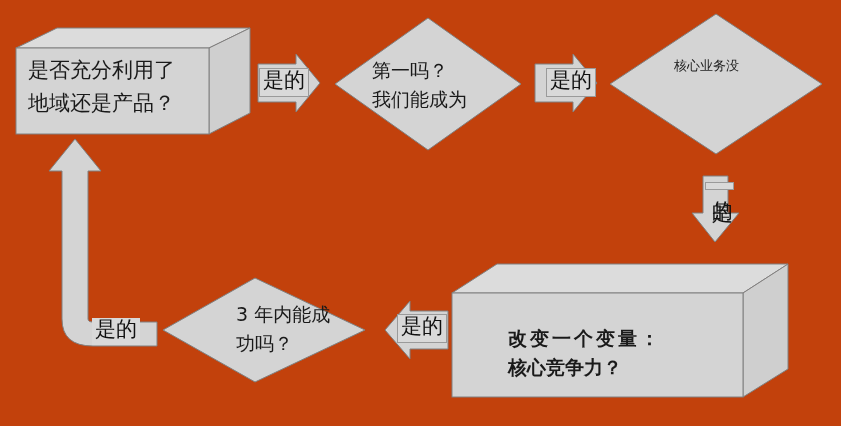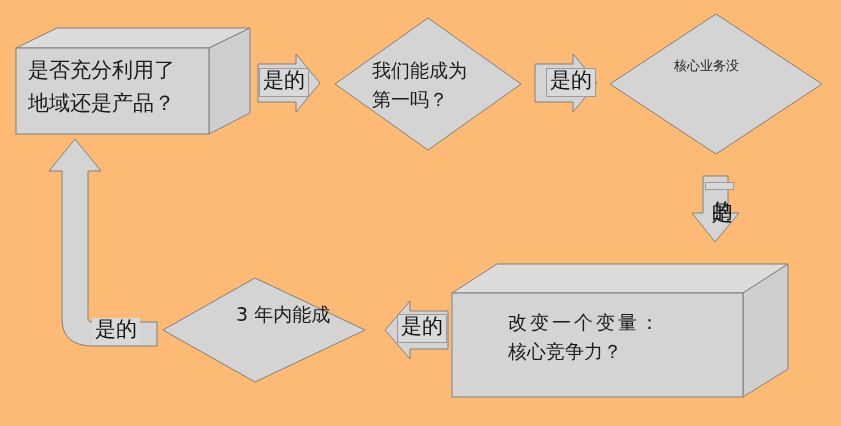"是否充分利用了" #canvas { background: #fdba74 -> #c2410c }
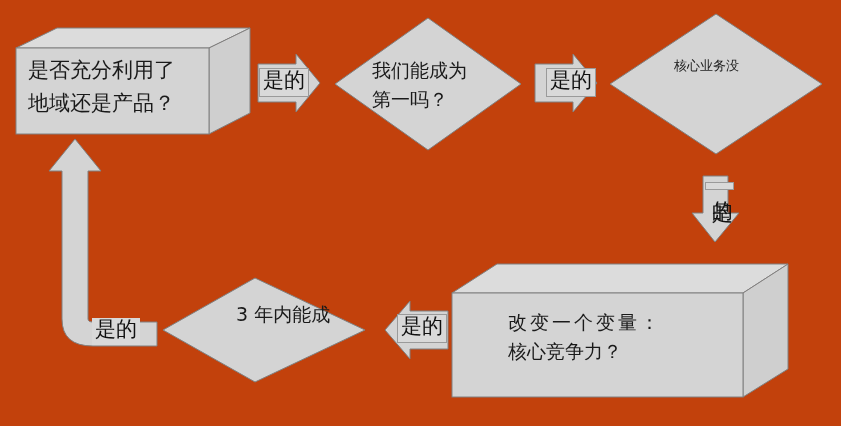"我们能成为" span.ln { order: before "第一吗？" -> after "第一吗？" }
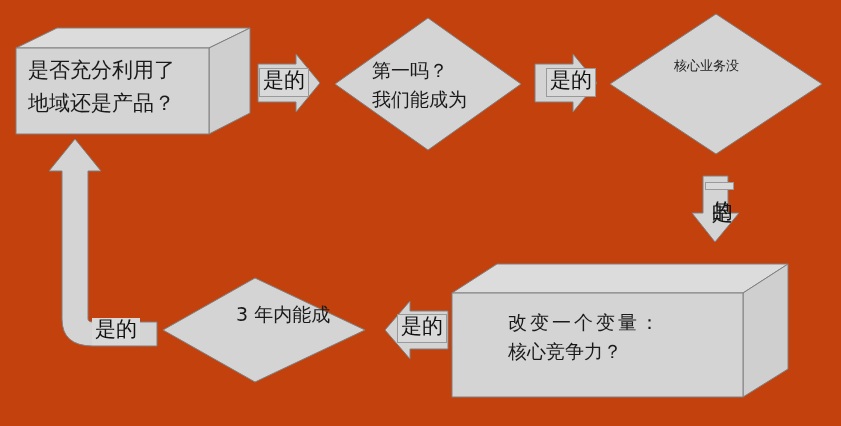"功吗？" span.ln { html: none -> <span>功吗？</span> }
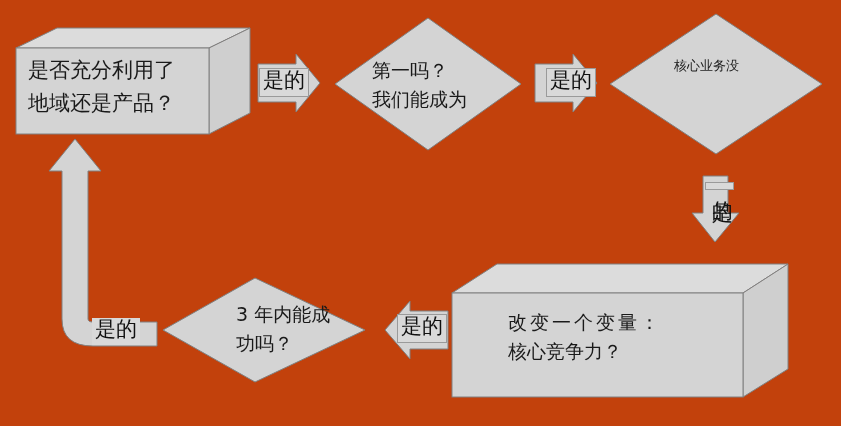"改变一个变量：" div.node-text { font-weight: none -> bold; top: 308px -> 324px }
